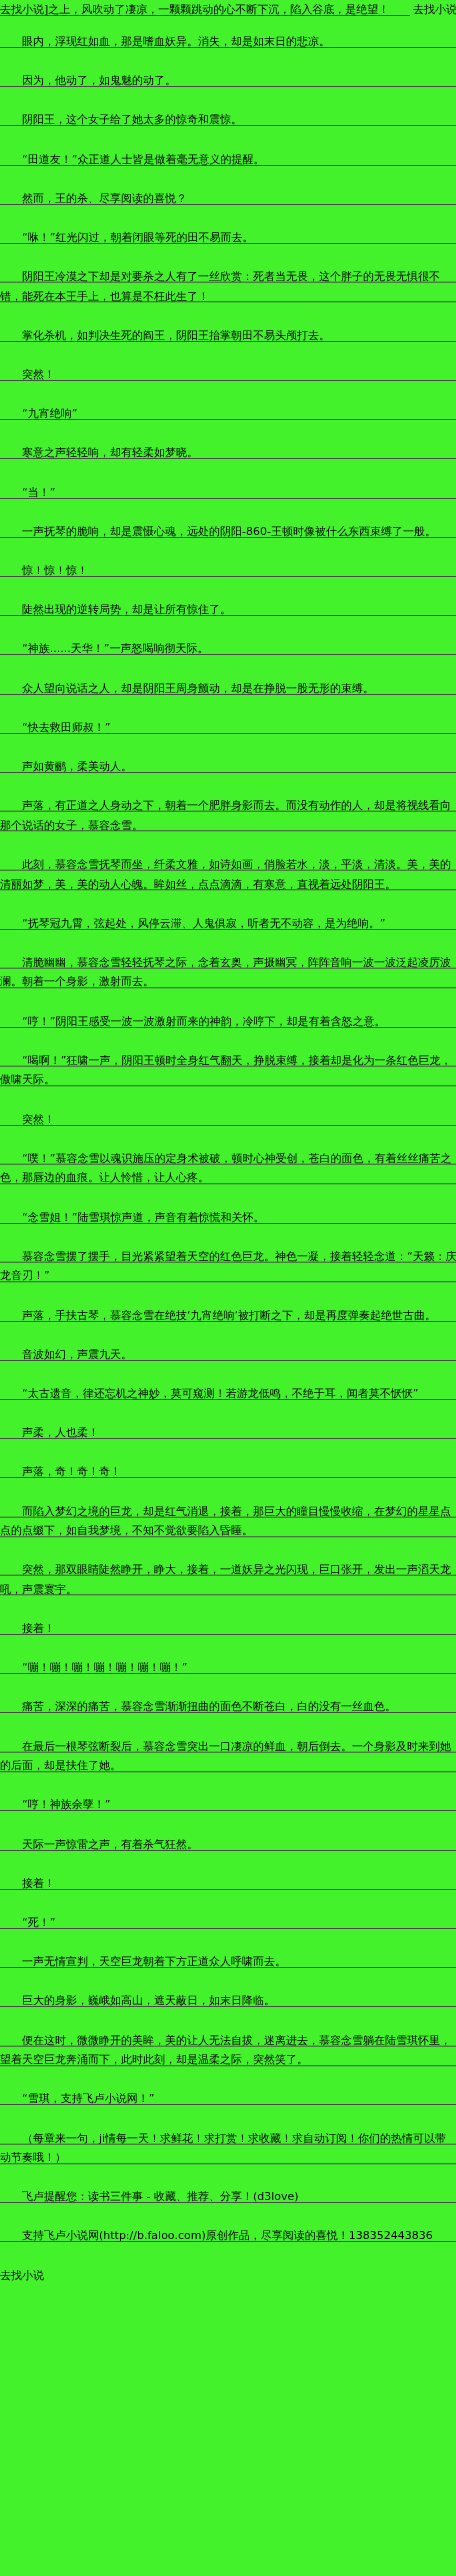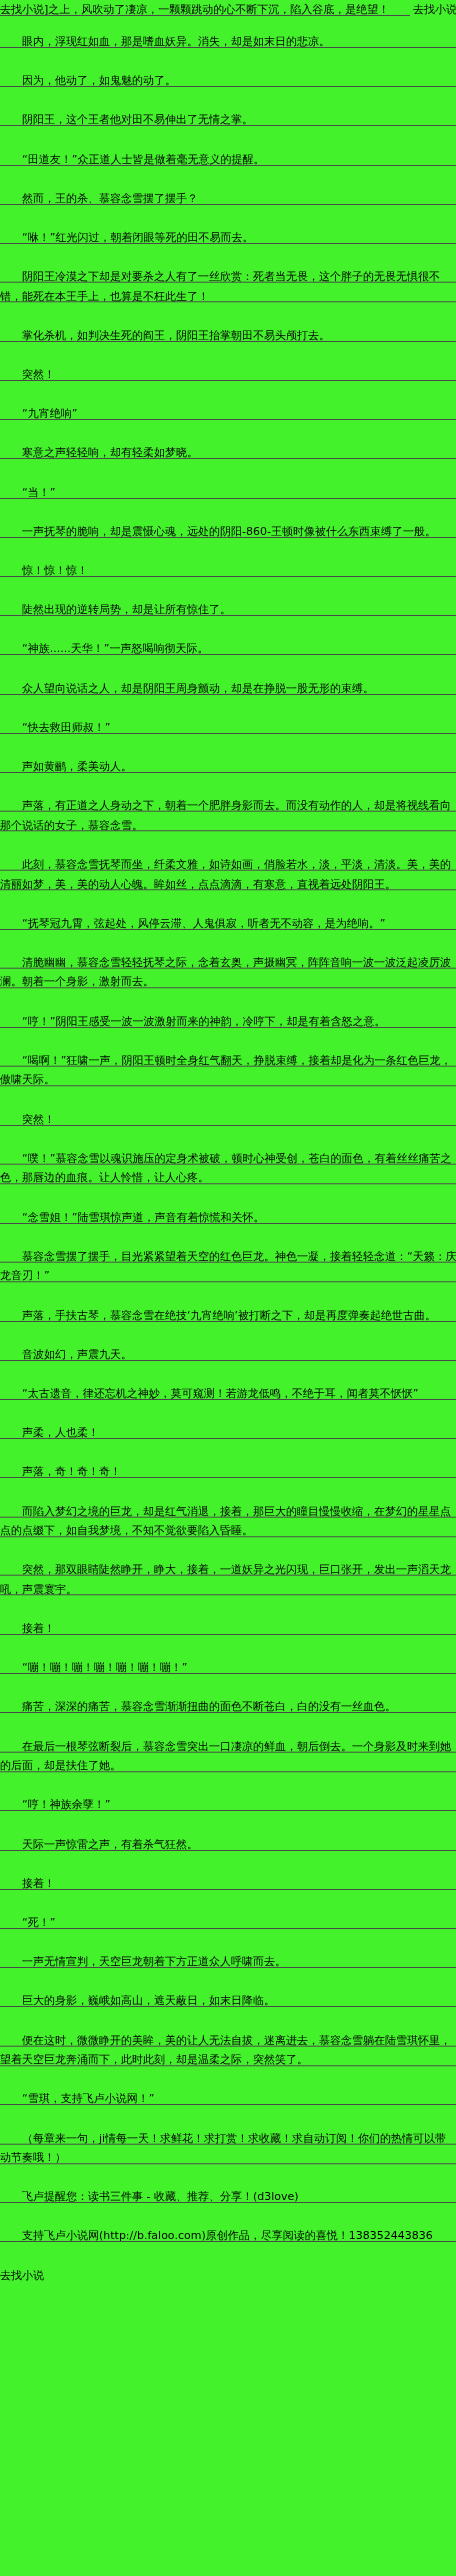"阴阳王，这个王者他对田不易伸出了无情之掌。" div.para { text: 王者他对田不易伸出了无情之掌 -> 女子给了她太多的惊奇和震惊 }
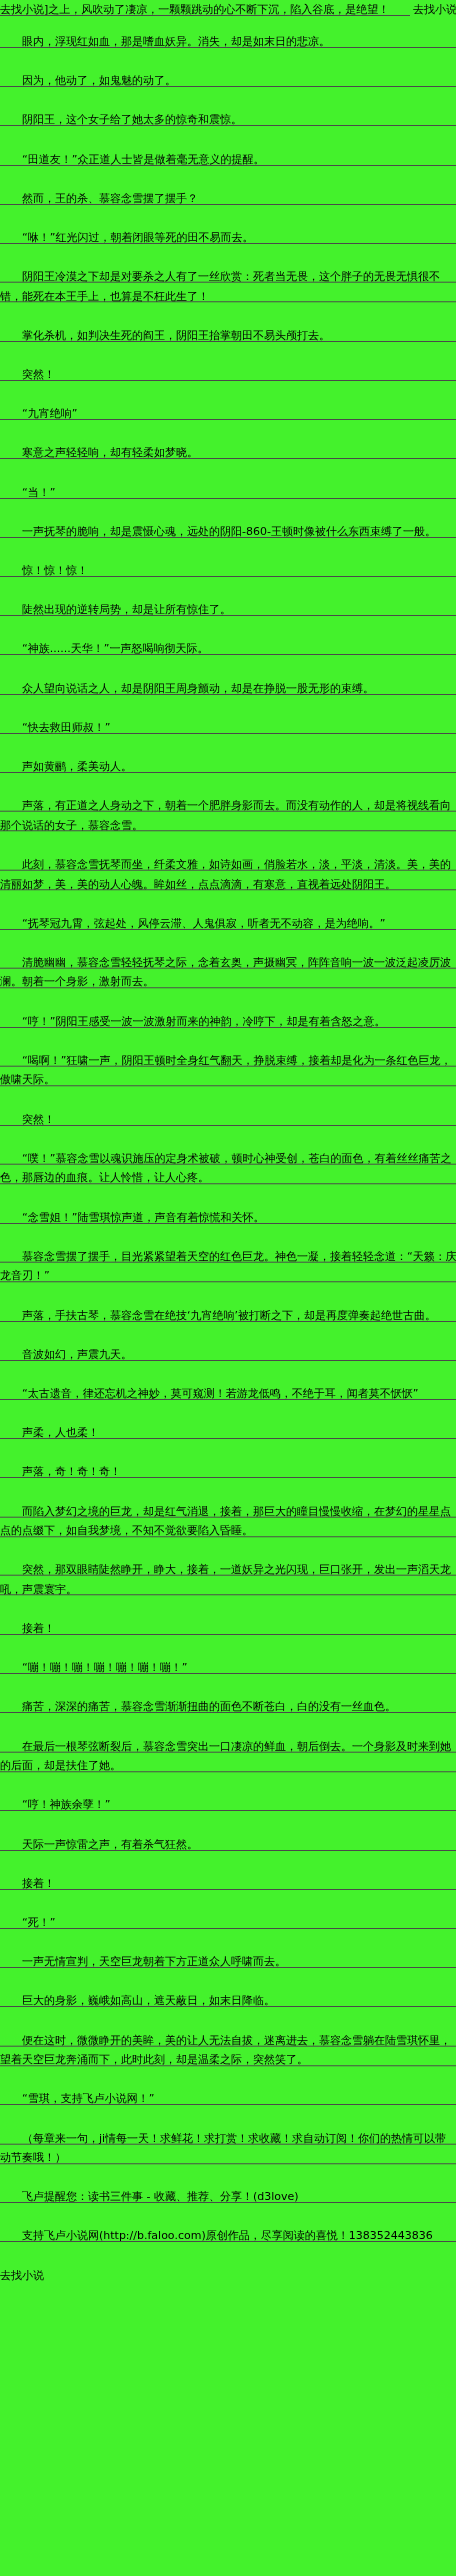"然而，王的杀、慕容念雪摆了摆手？" div.para { text: 慕容念雪摆了摆手 -> 尽享阅读的喜悦 }
